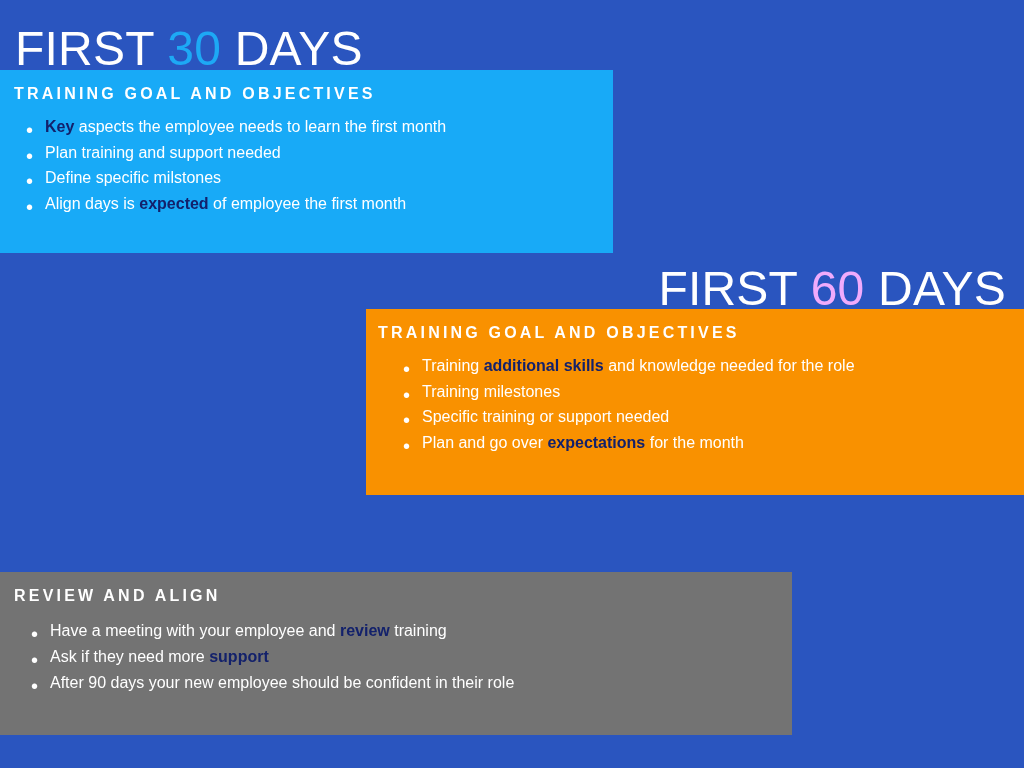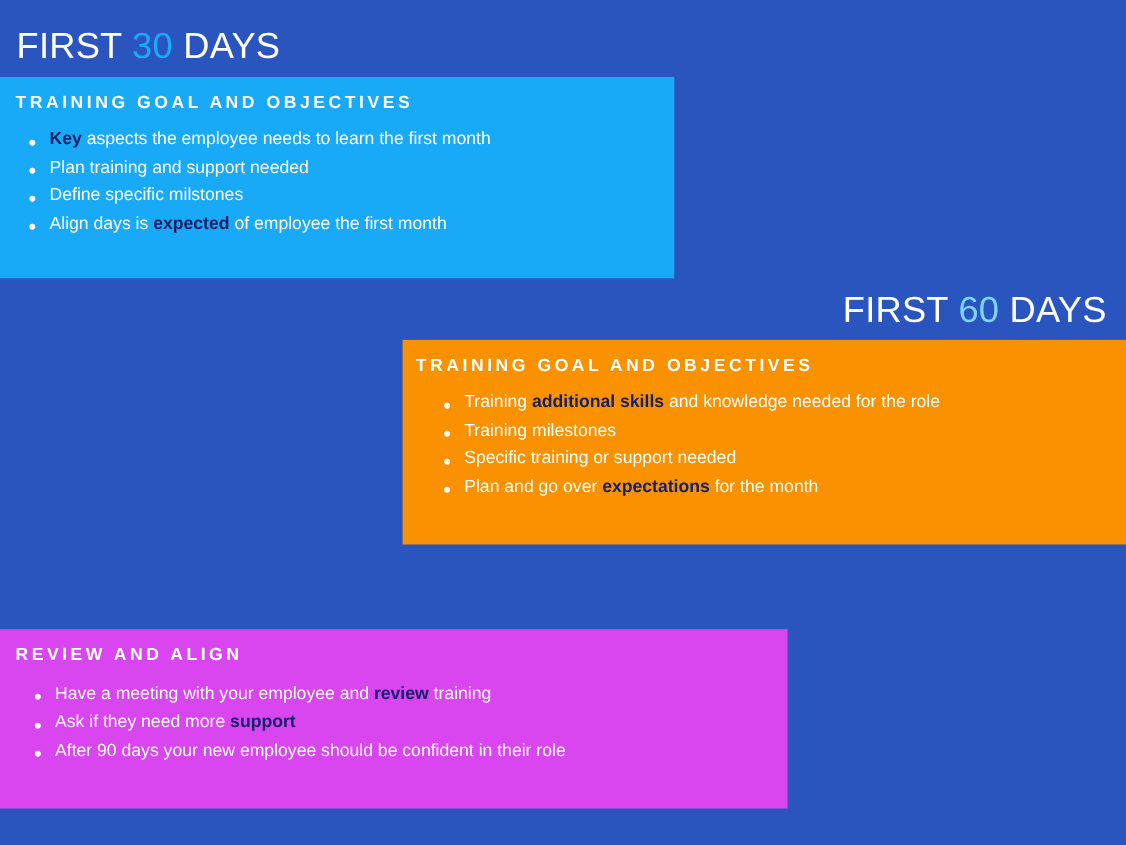"FIRST 30 DAYS" .section-title { font-size: 33px -> 48px }
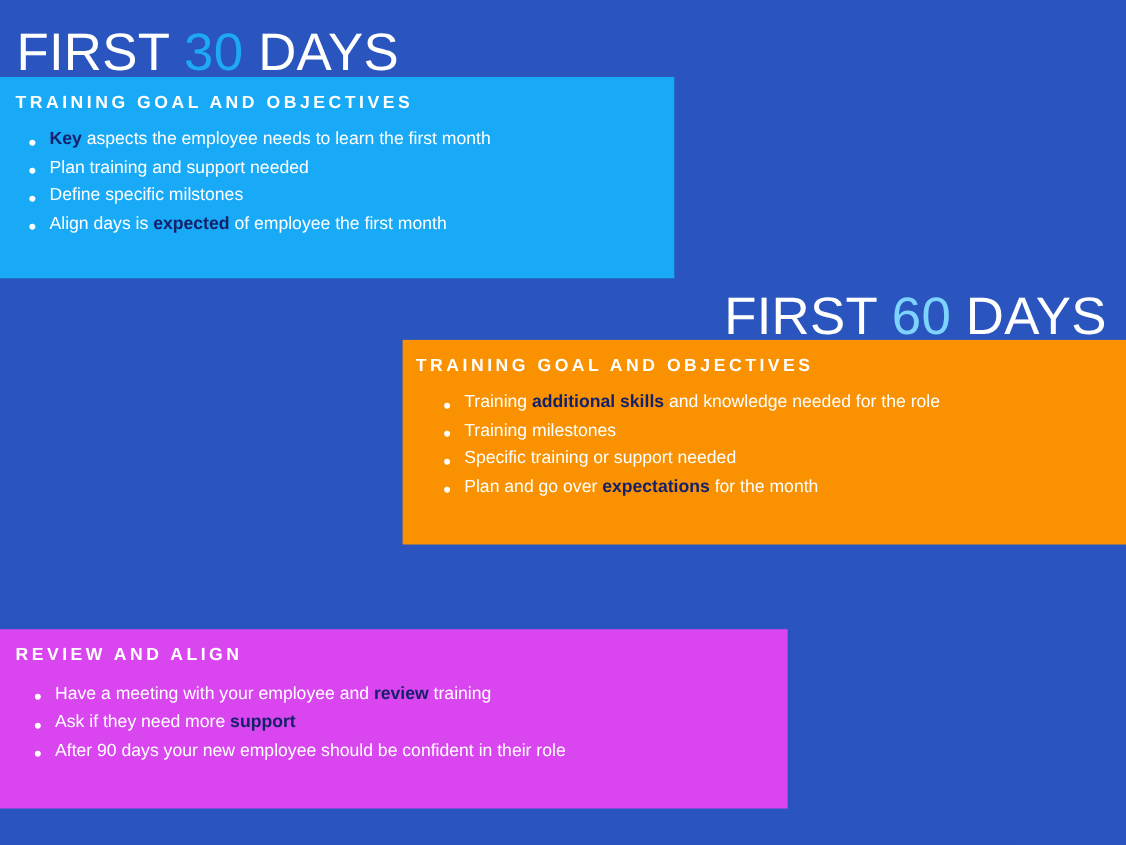"60" .num-60 { color: #7dd3fc -> #f0abfc }
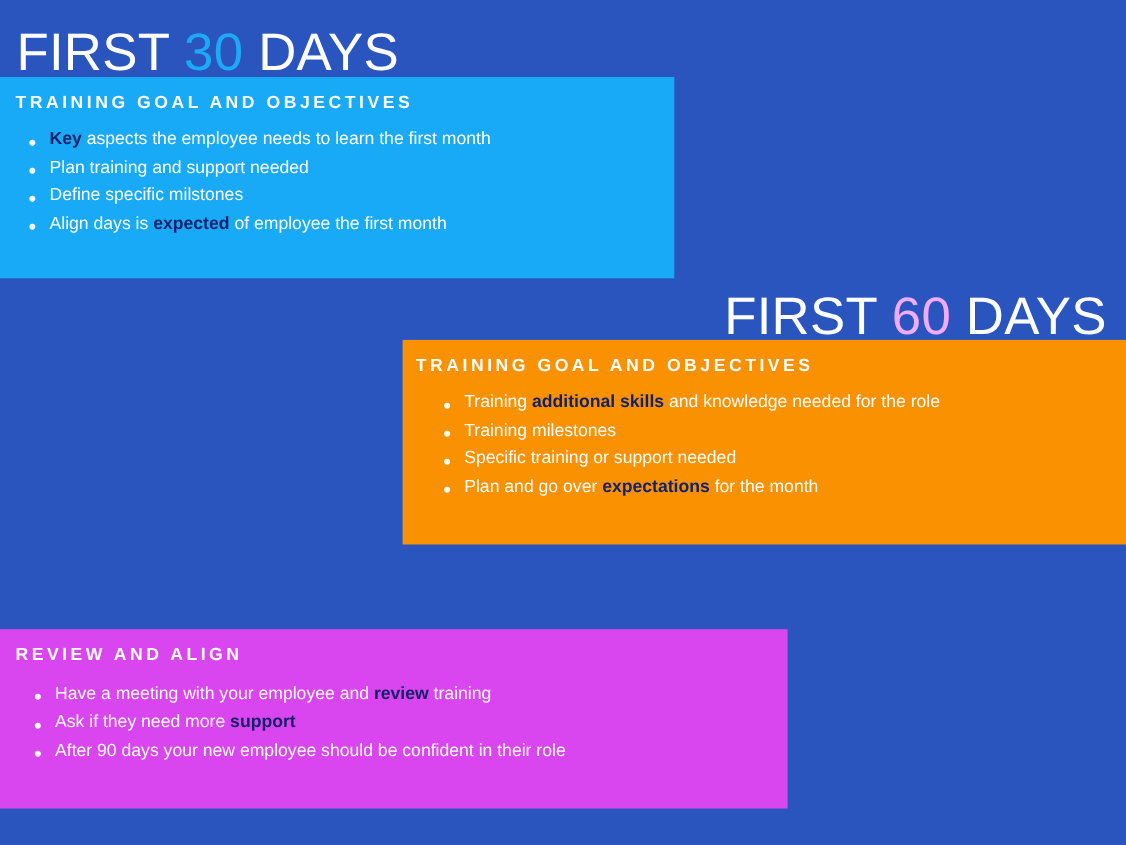"REVIEW AND ALIGN" .panel-90 { background: #d946ef -> #737373; width: 716px -> 792px }
